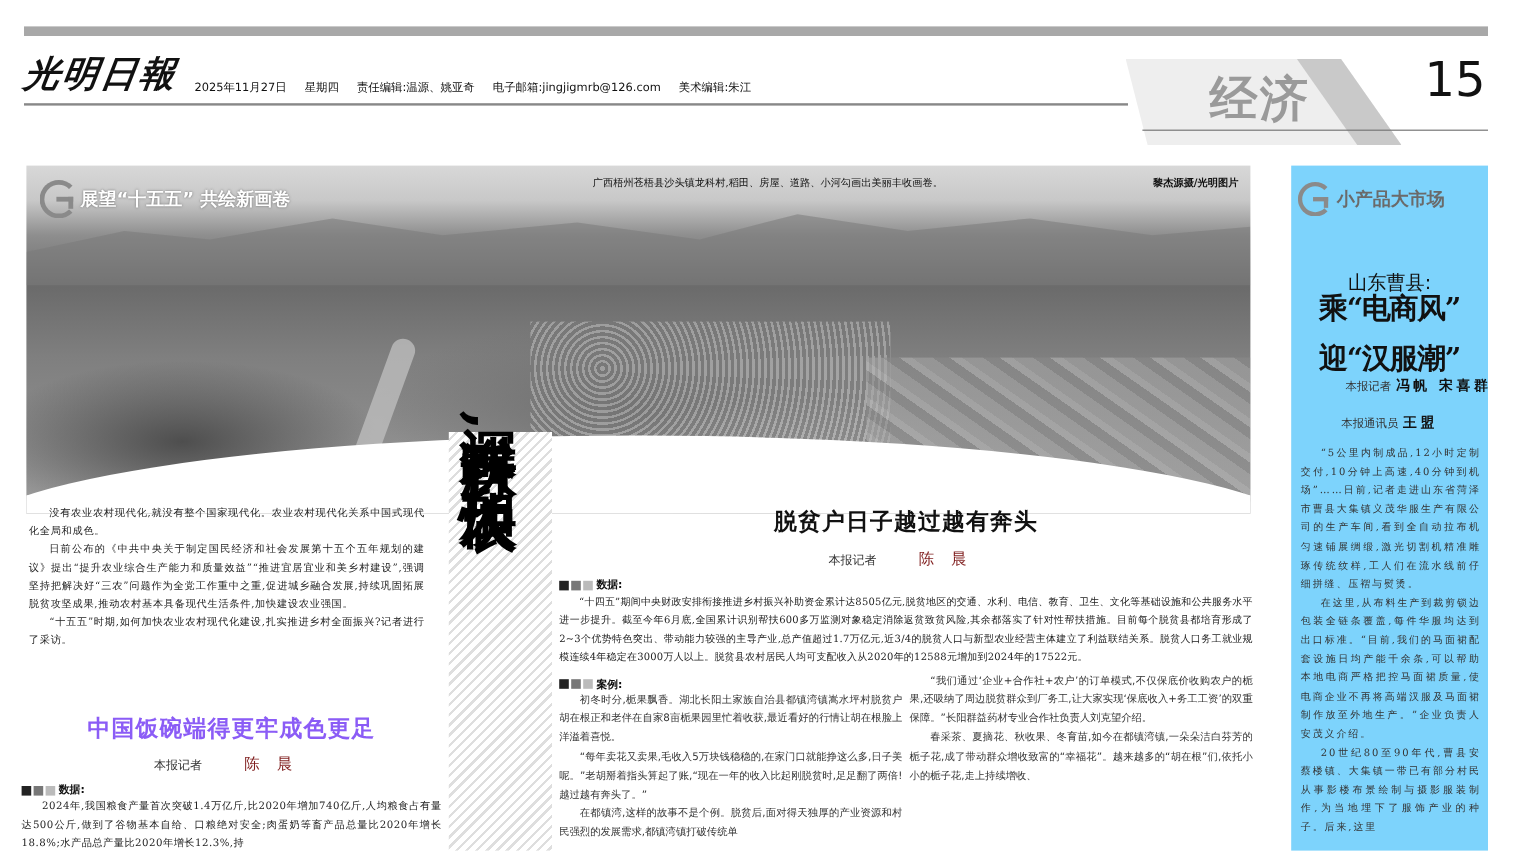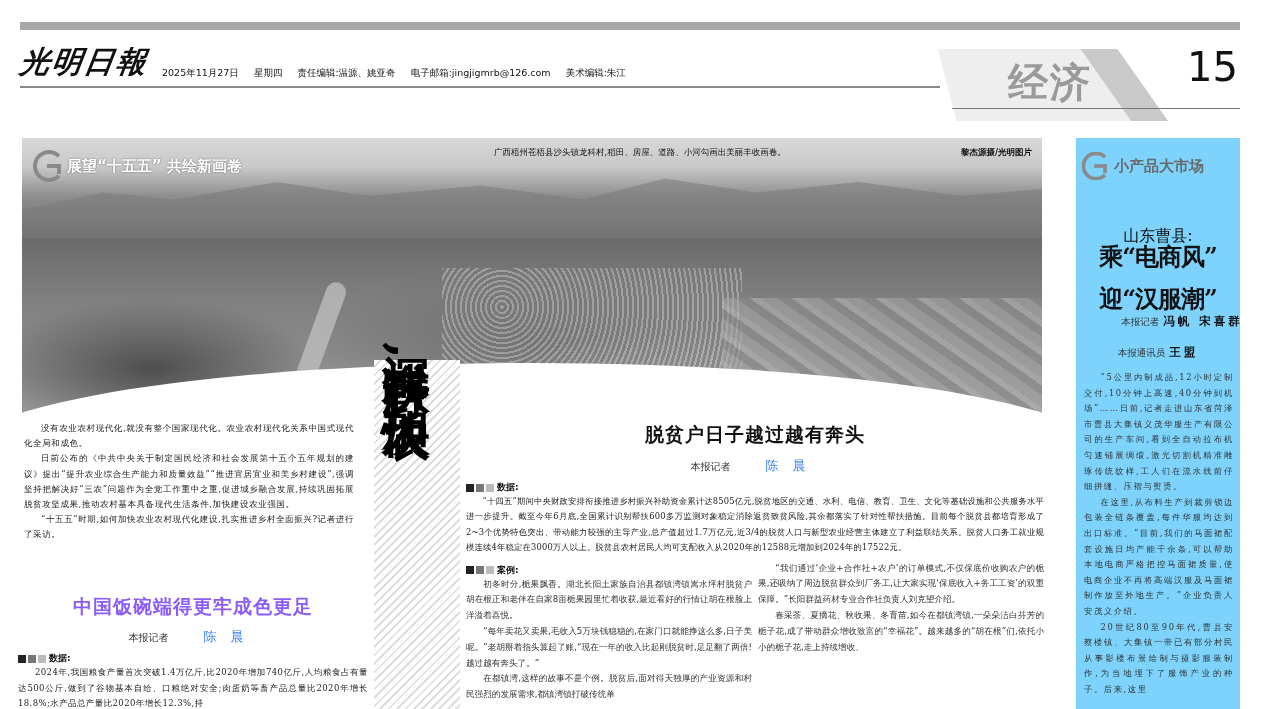"陈晨" .byline .who { color: #3b82f6 -> #7f1d1d }
